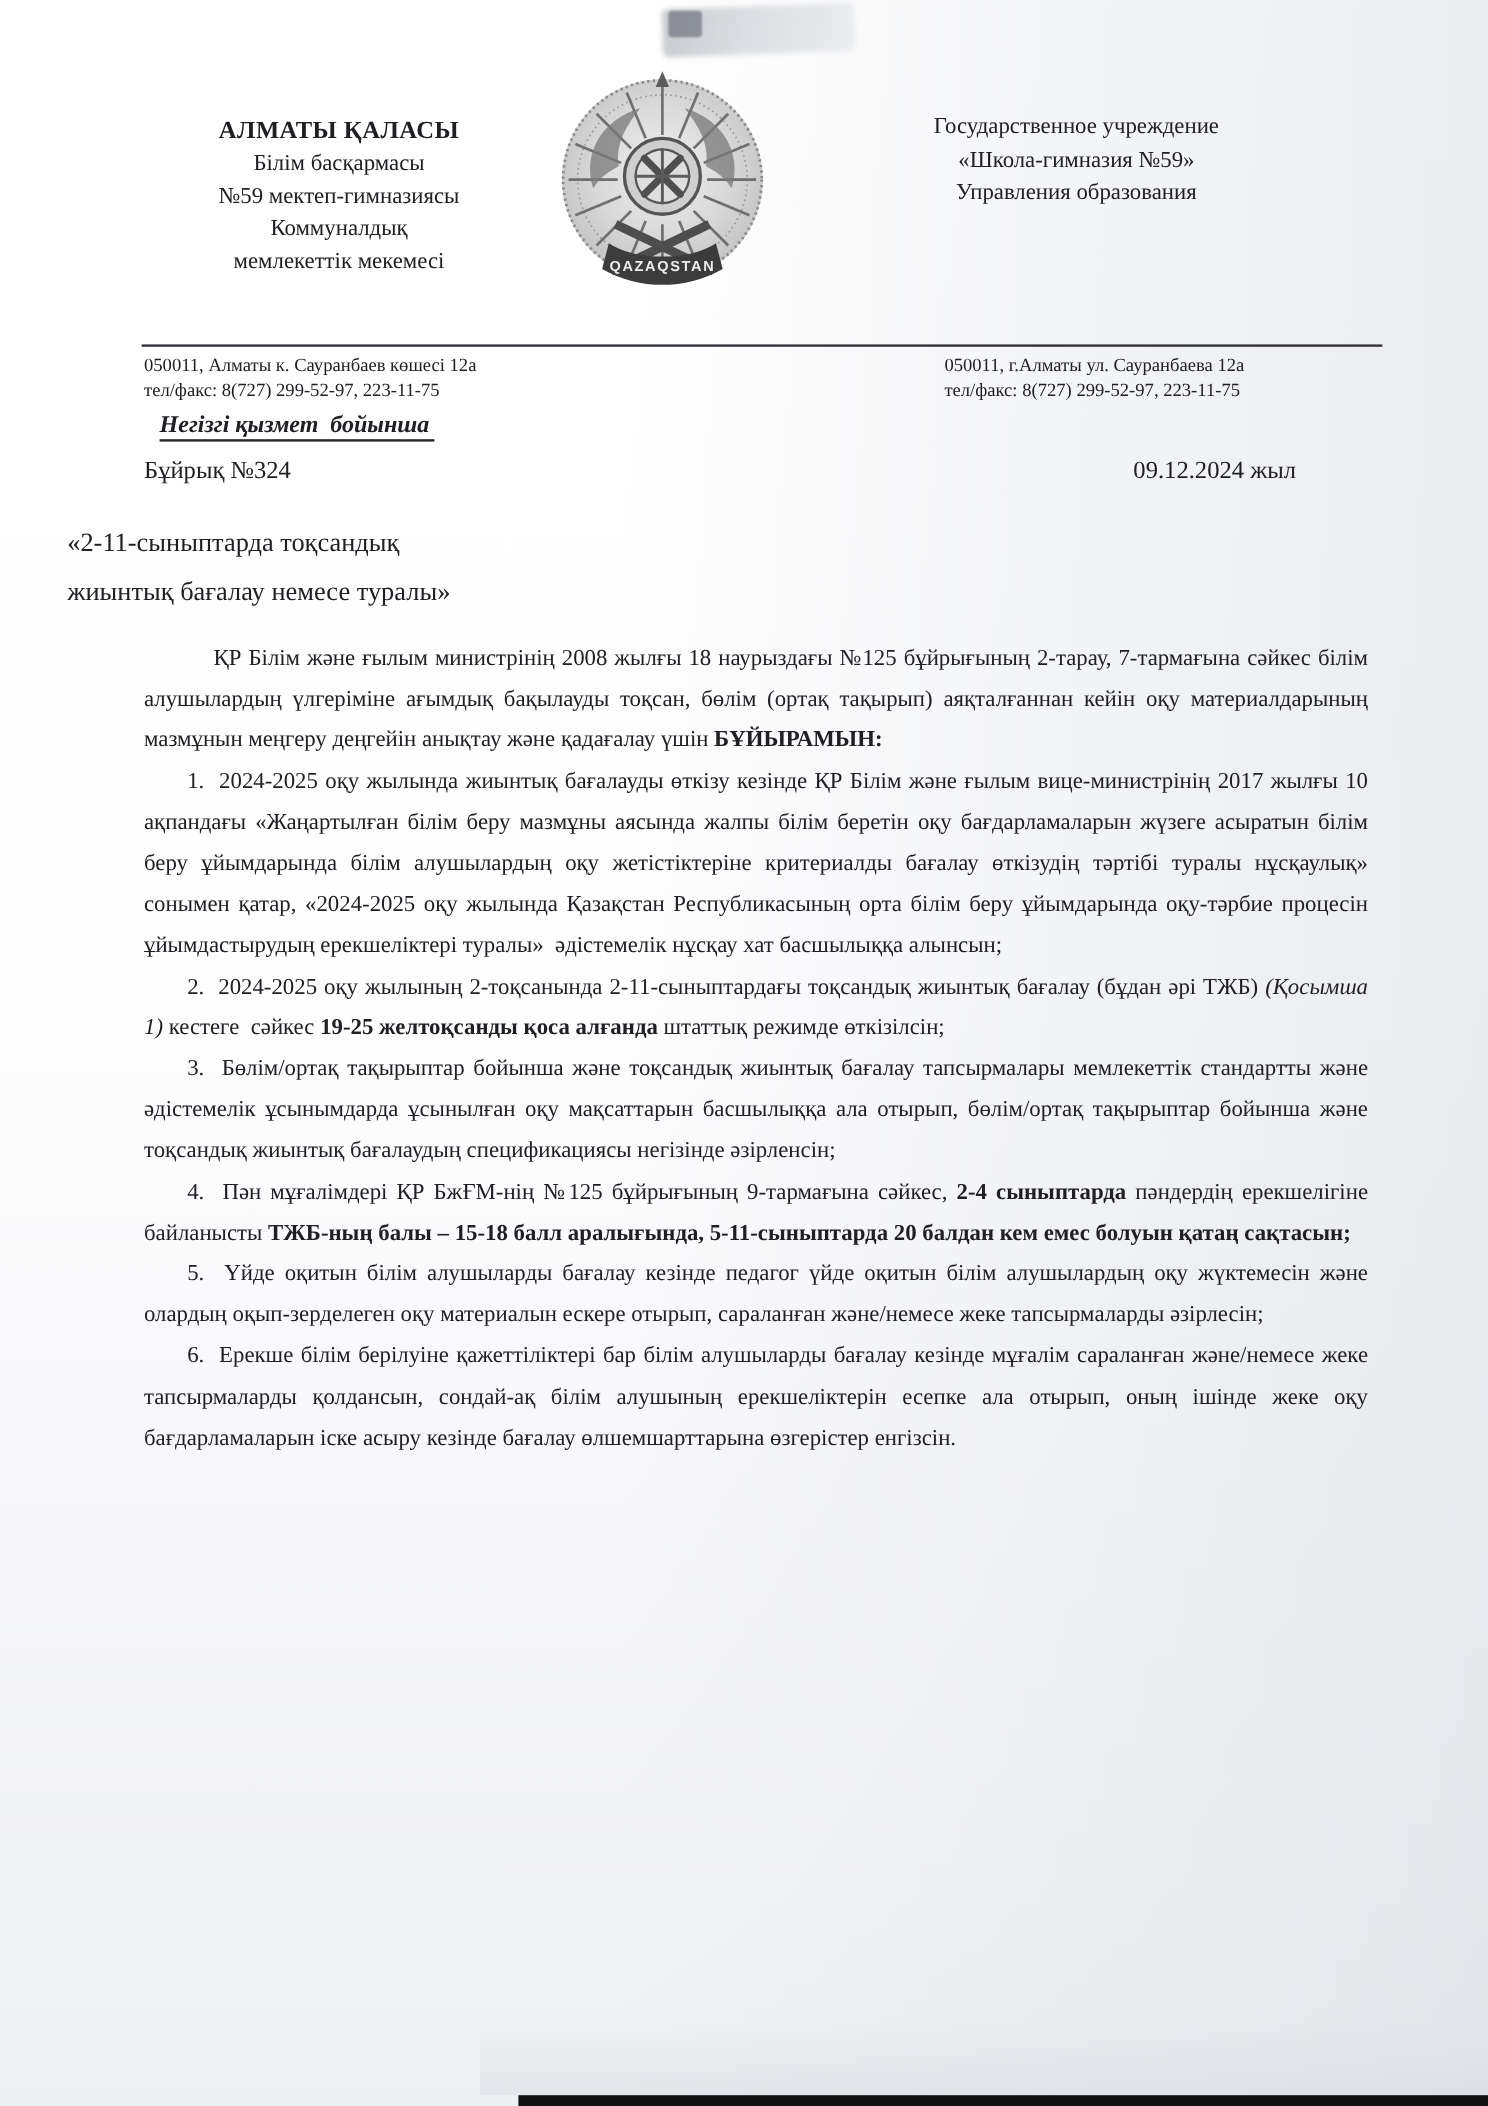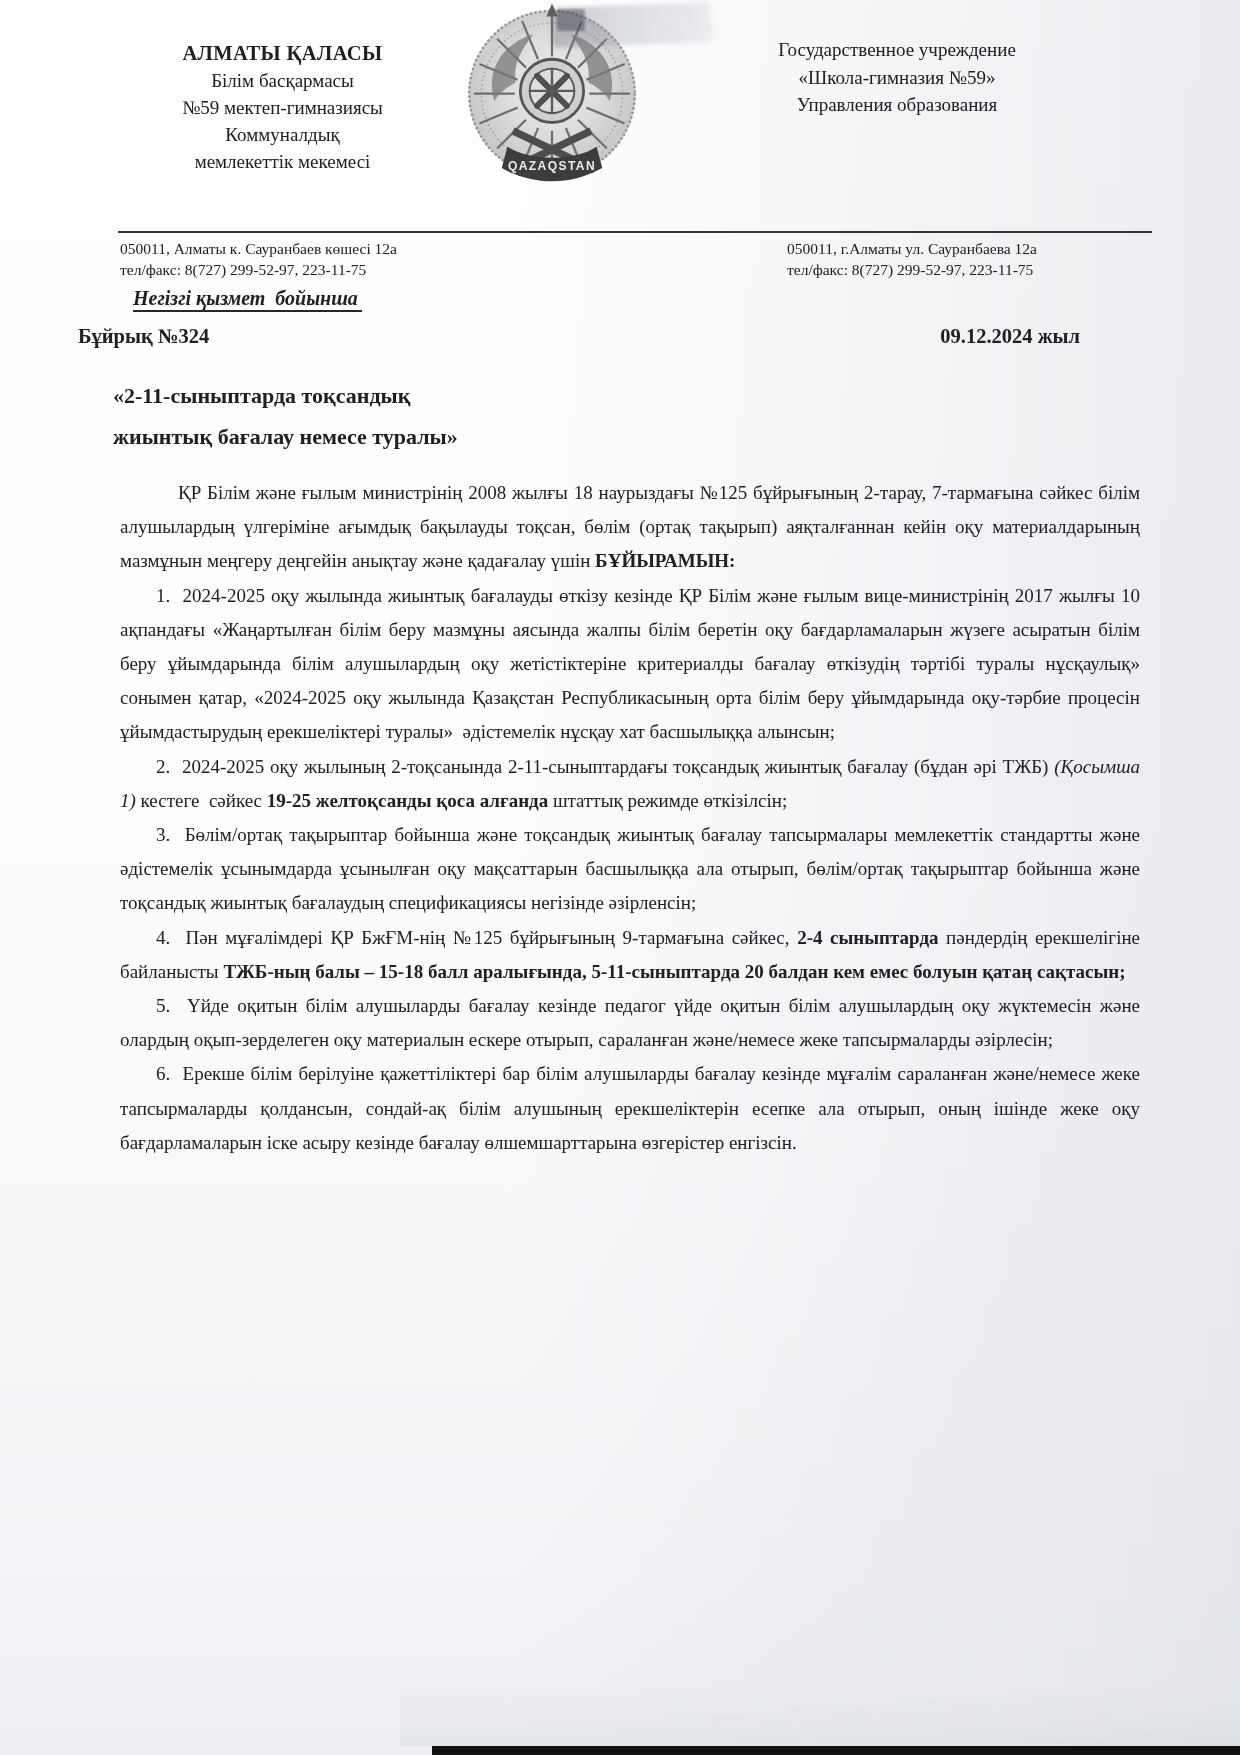"АЛМАТЫ ҚАЛАСЫ" .header { padding-top: none -> 56px }
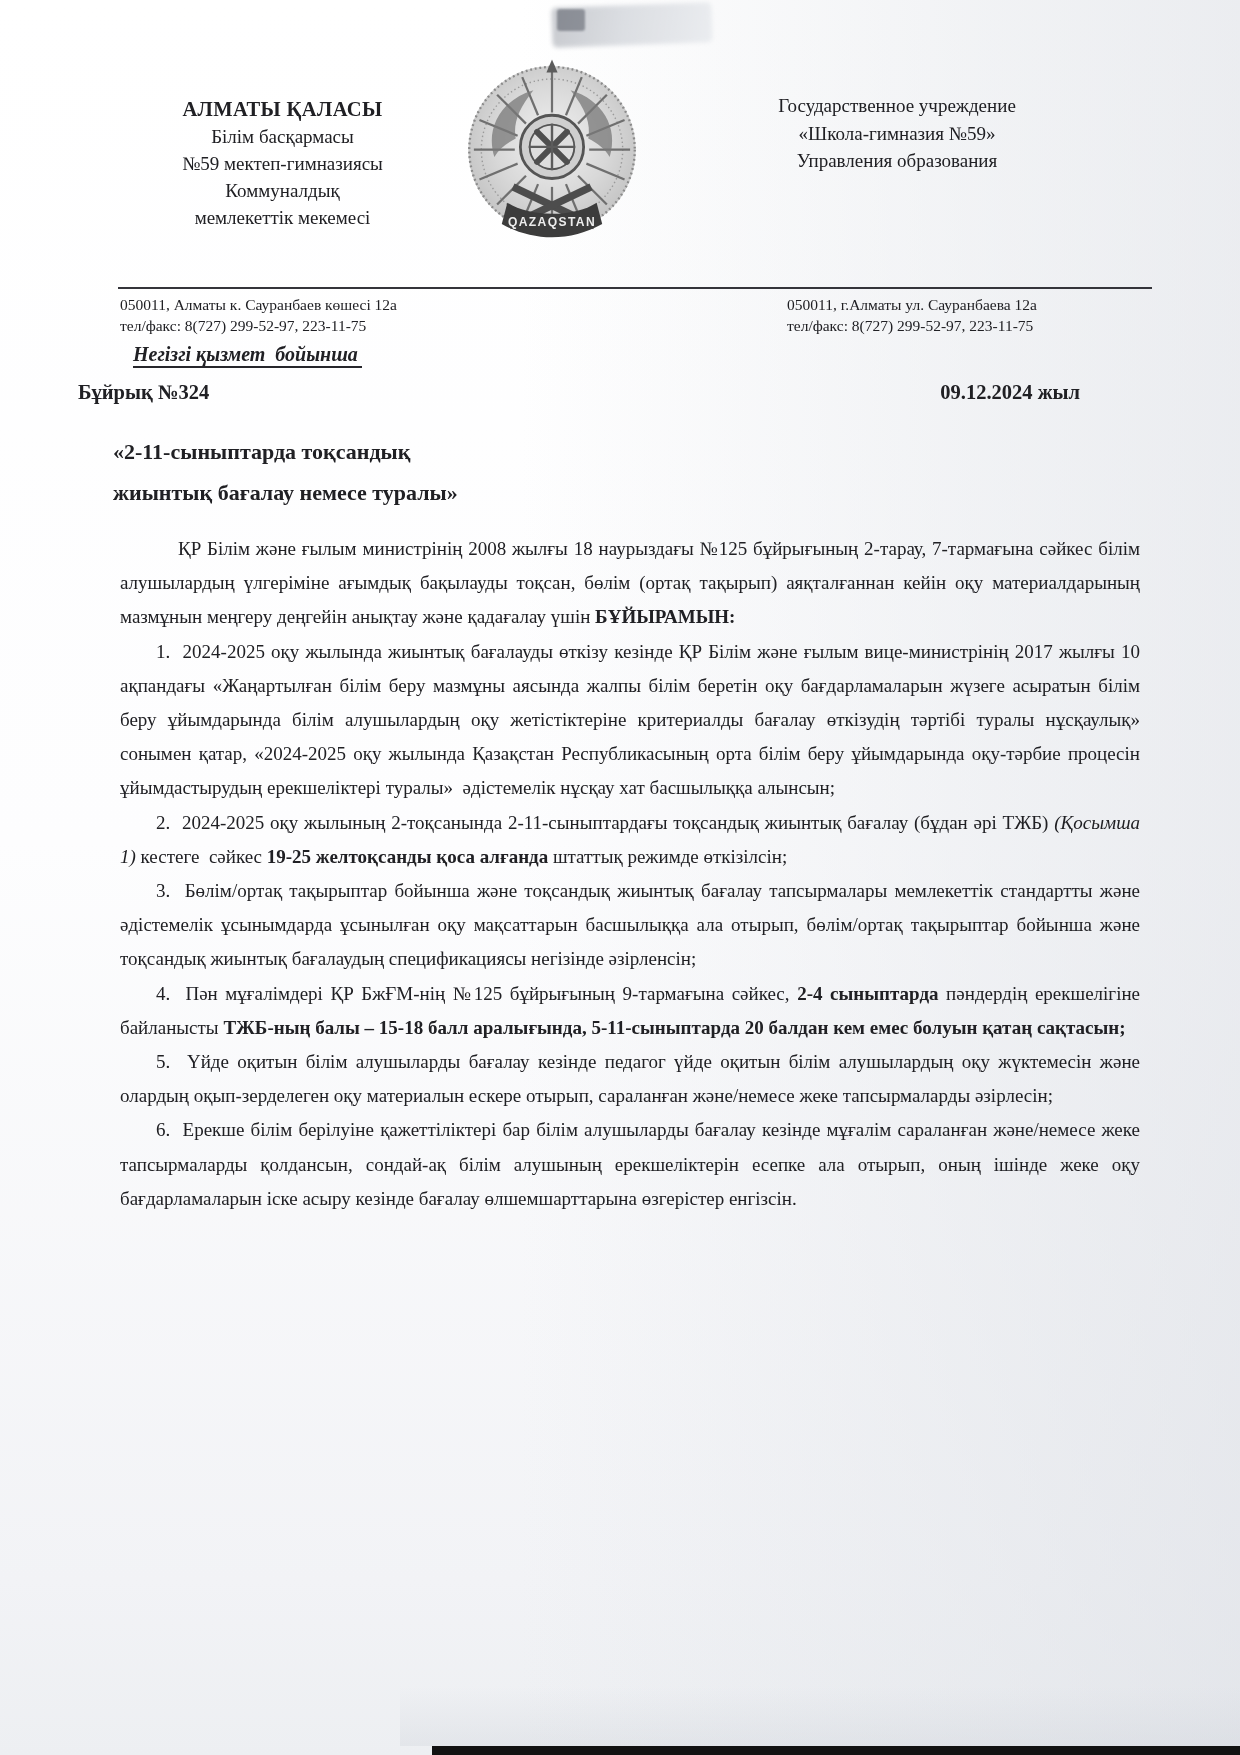"Бұйрық №324" .order-row { font-weight: bold -> normal; margin: 15px 160px 0 78px -> 15px 160px 0 120px }
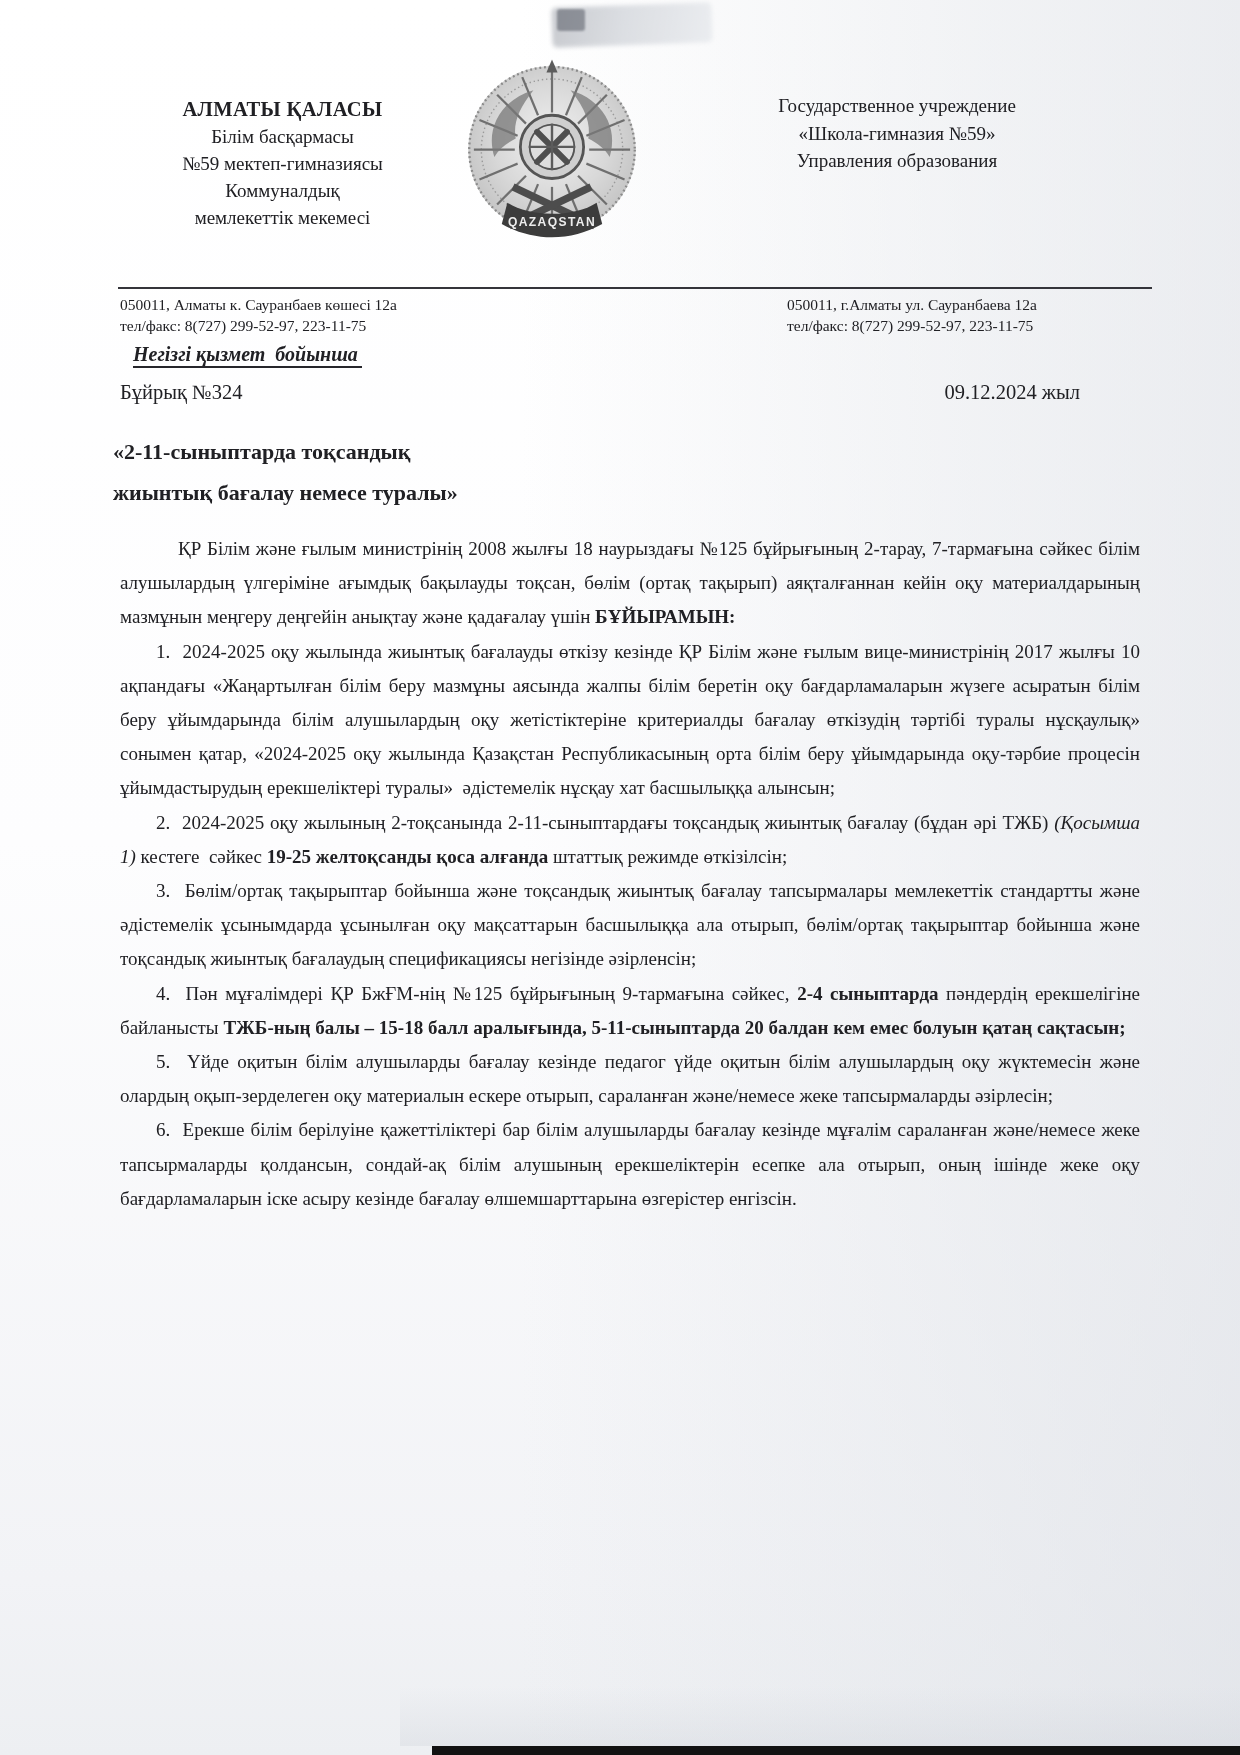"«2-11-сыныптарда тоқсандық" .doc-title { font-weight: bold -> normal; margin: 27px 0 0 113px -> 27px 0 0 56px }
